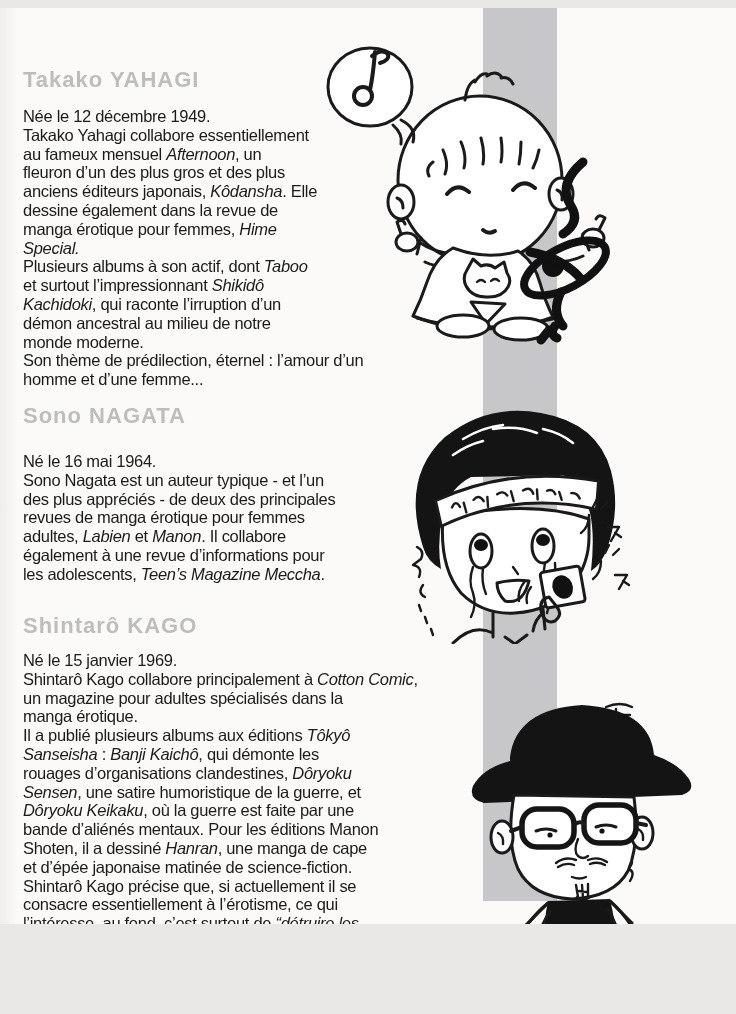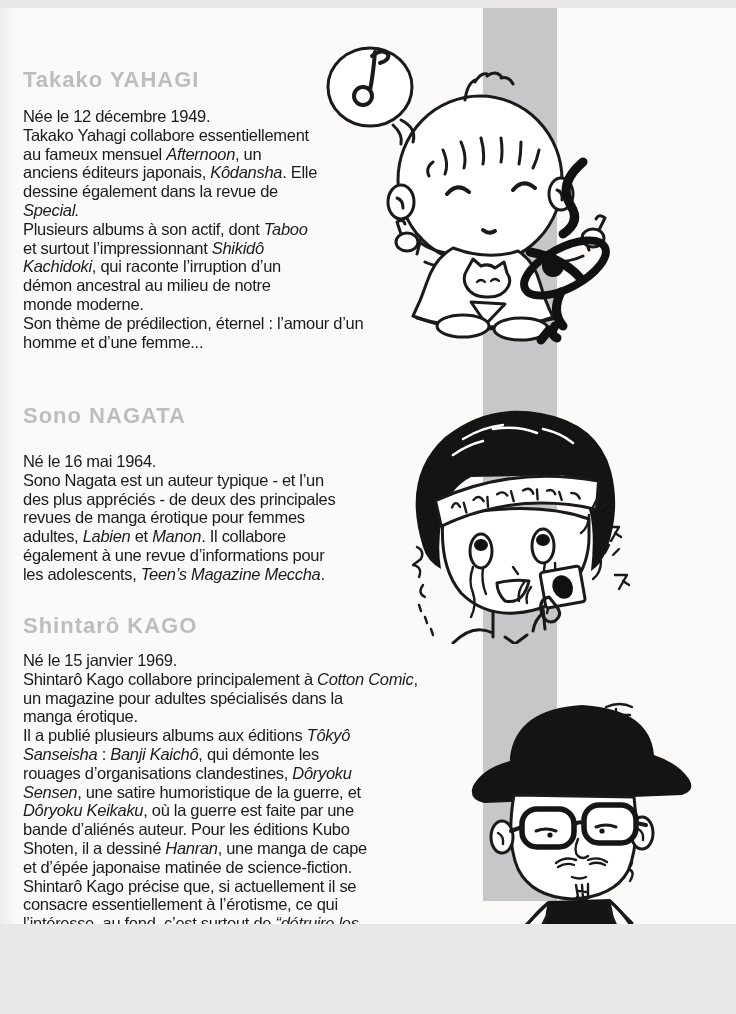"fleuron d’un des plus gros" div.line { html: none -> <div><span>fleuron d’un des plus gros et des plus</span></div> }
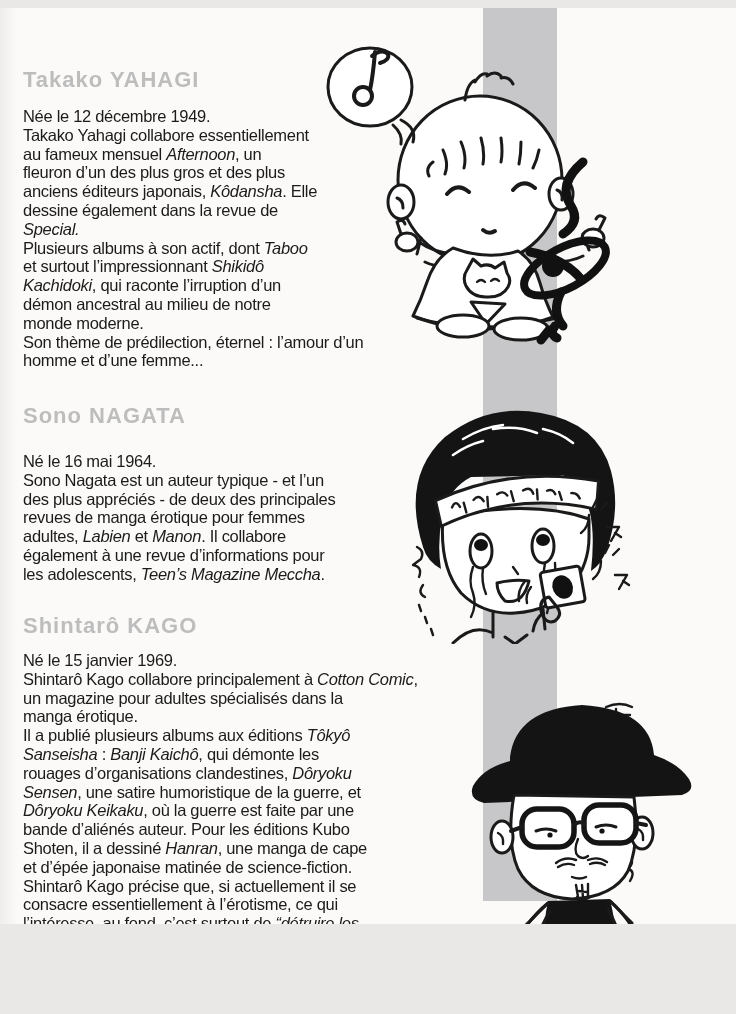"manga érotique pour femmes, Hime" div.line { html: none -> <div><span>manga érotique pour femmes, </span><span>Hime</span></div> }
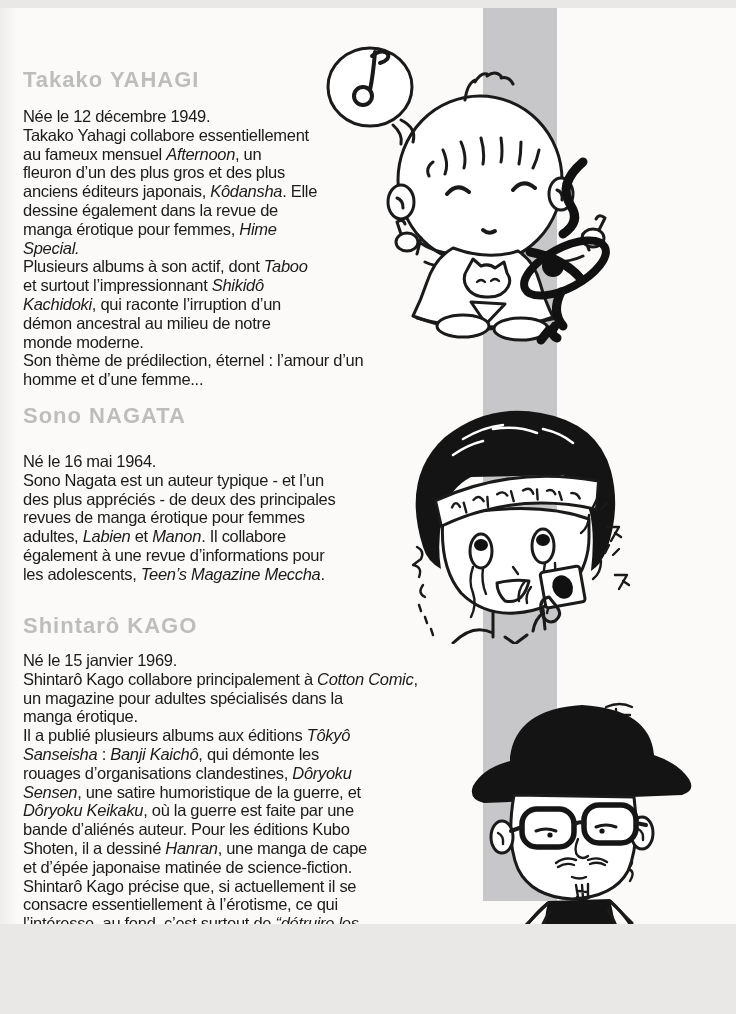"bande d’aliénés auteur. Pour les" span { text: auteur. Pour les éditions Kubo -> mentaux. Pour les éditions Manon }
